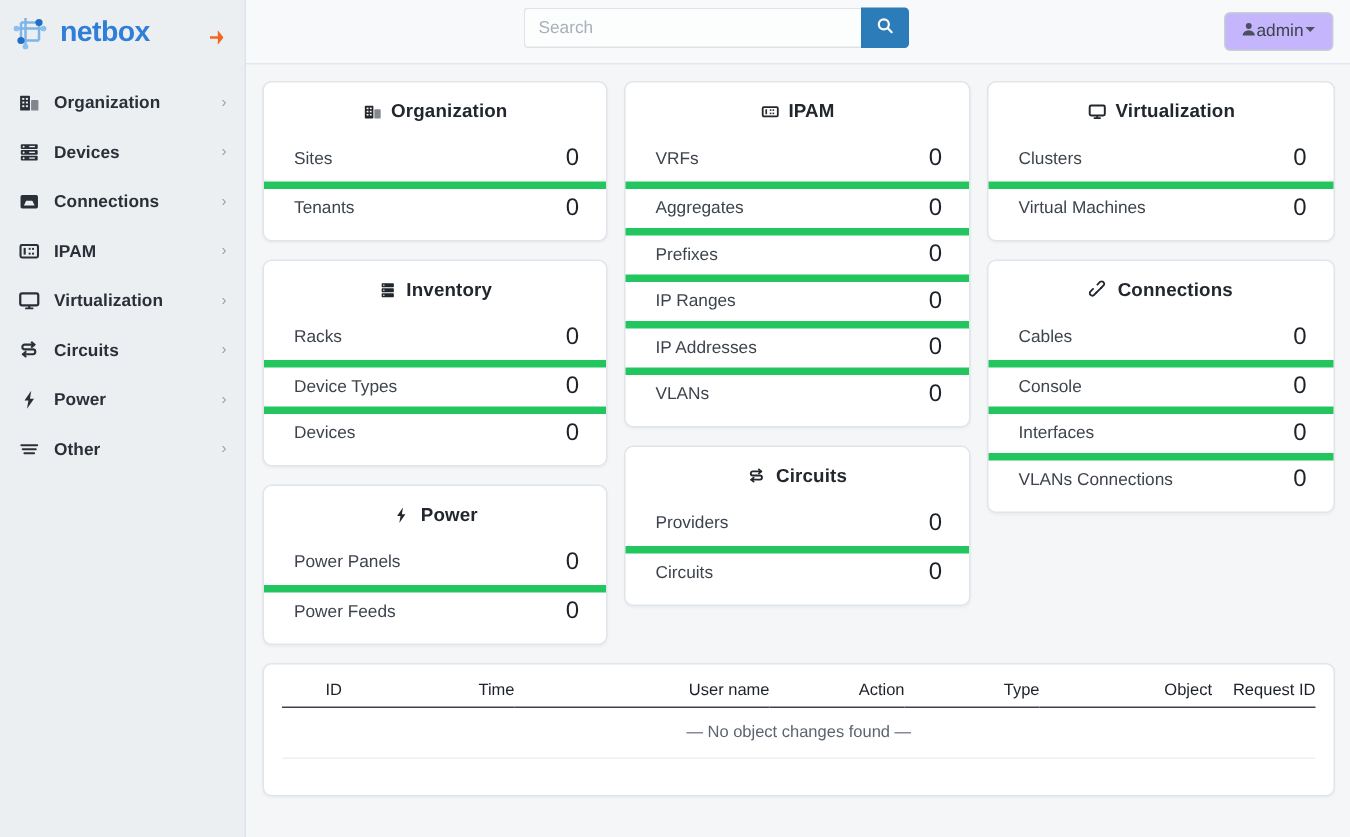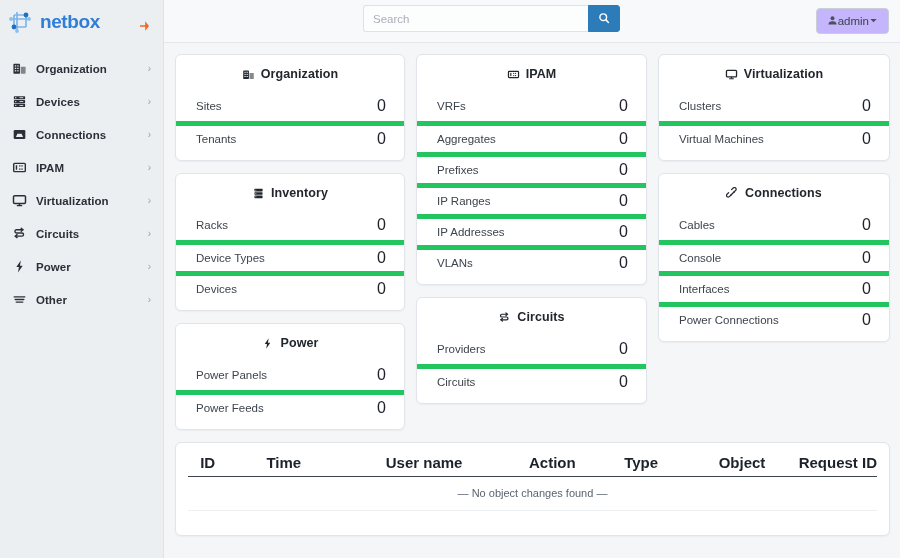"Search" .search-wrap { left: 199px -> 185px }
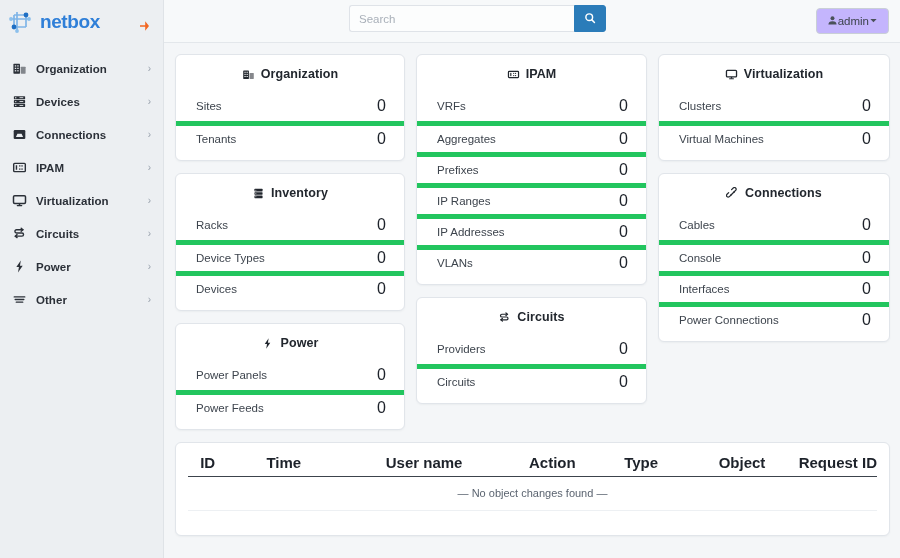"Power Connections" span.stat-label { text: Power -> VLANs }
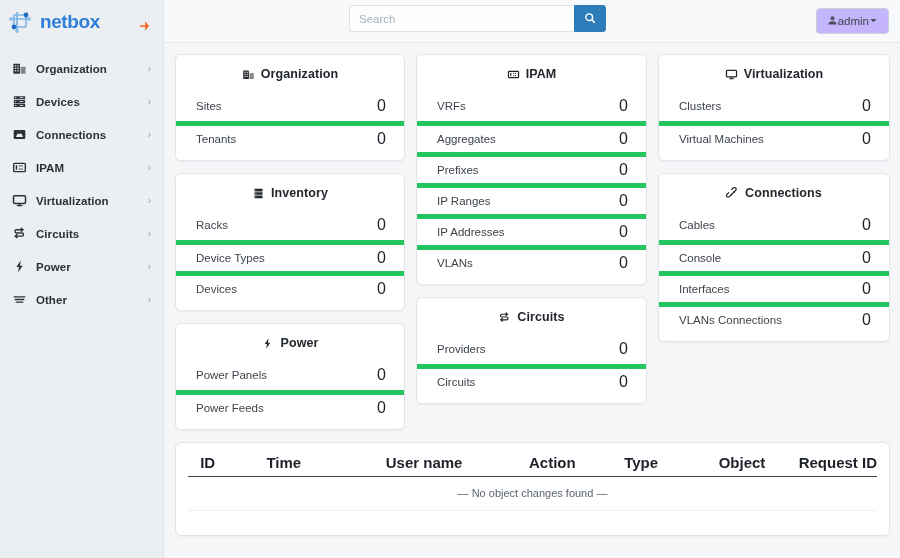"ID" .cl-table th { font-size: 15px -> 11px; font-weight: 700 -> 400; text-align: center -> right }
